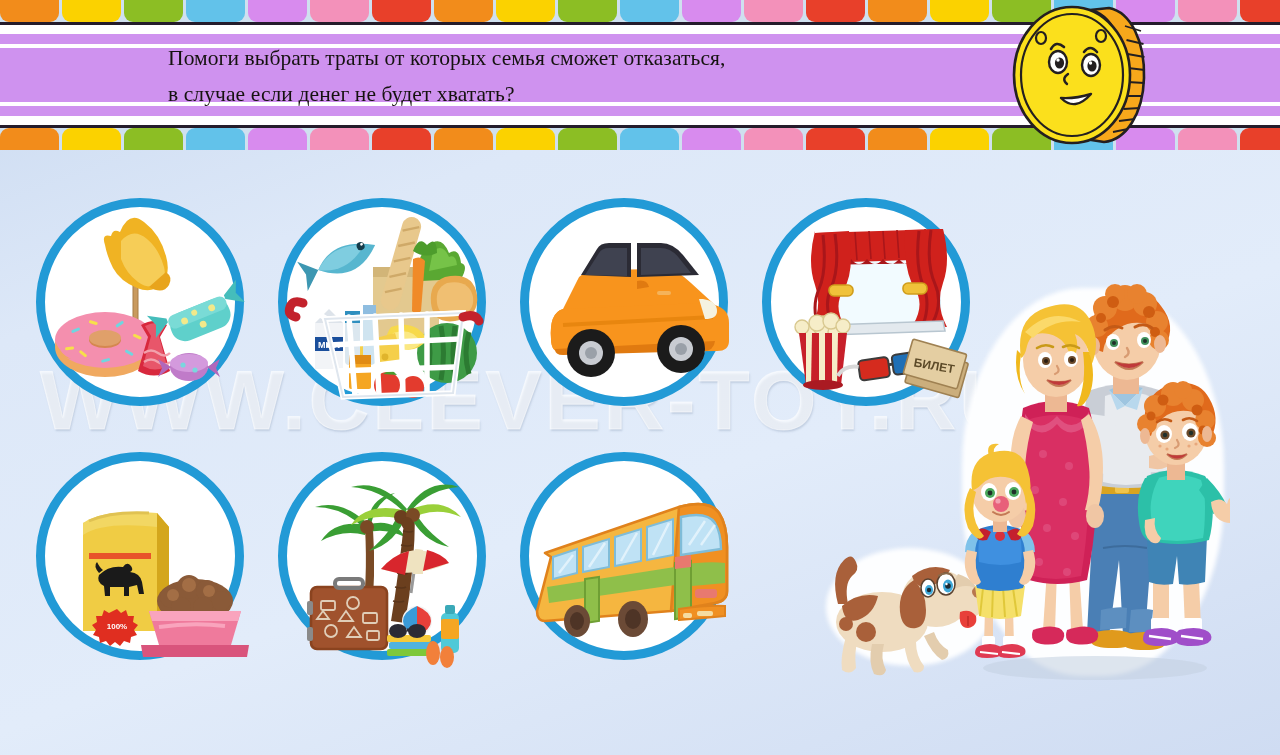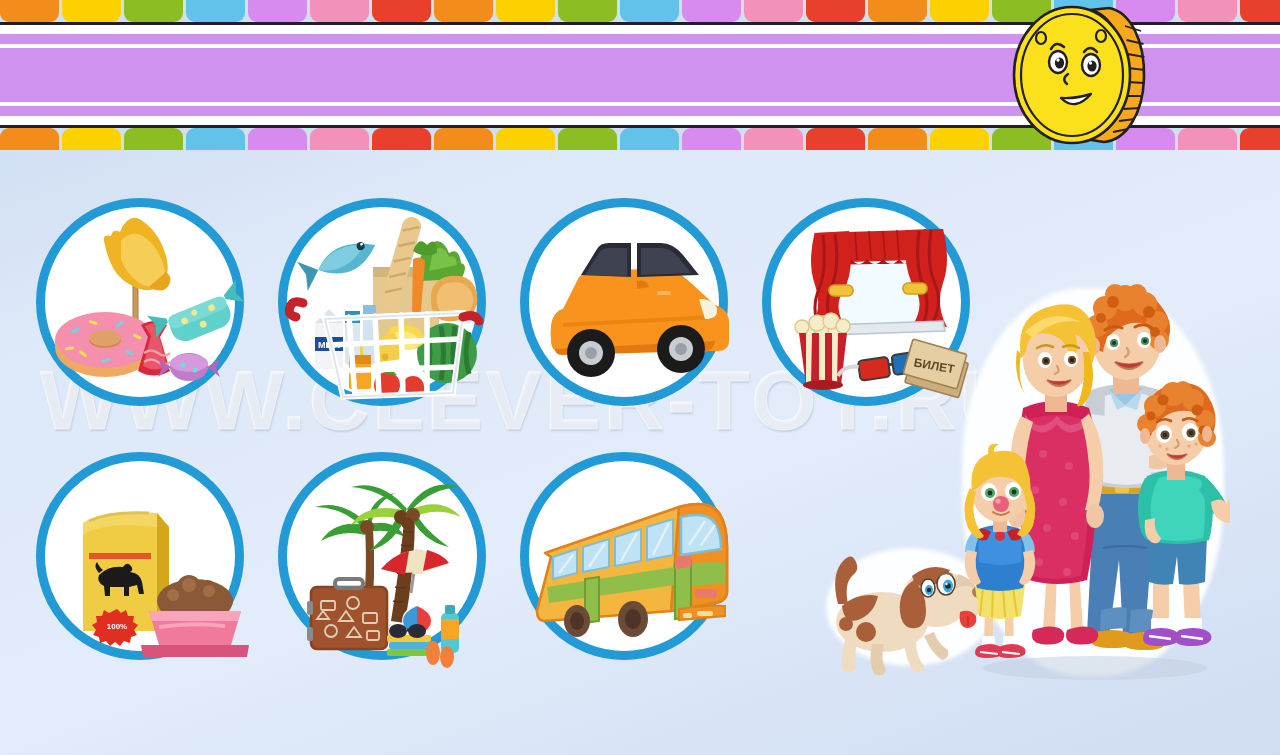"Помоги выбрать траты от которых" div { html: none -> <div>Помоги выбрать траты от которых семья сможет отказаться,</div> }
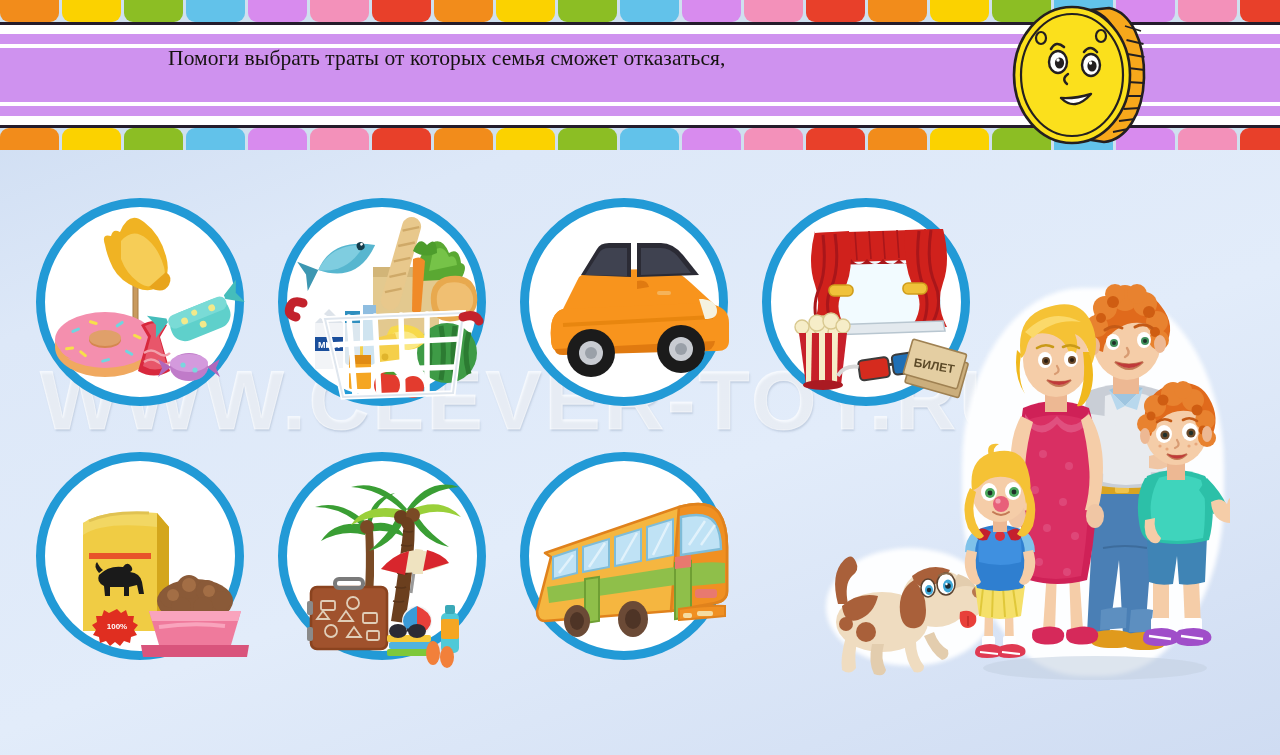"в случае если денег не" div { html: none -> <div>в случае если денег не будет хватать?</div> }
